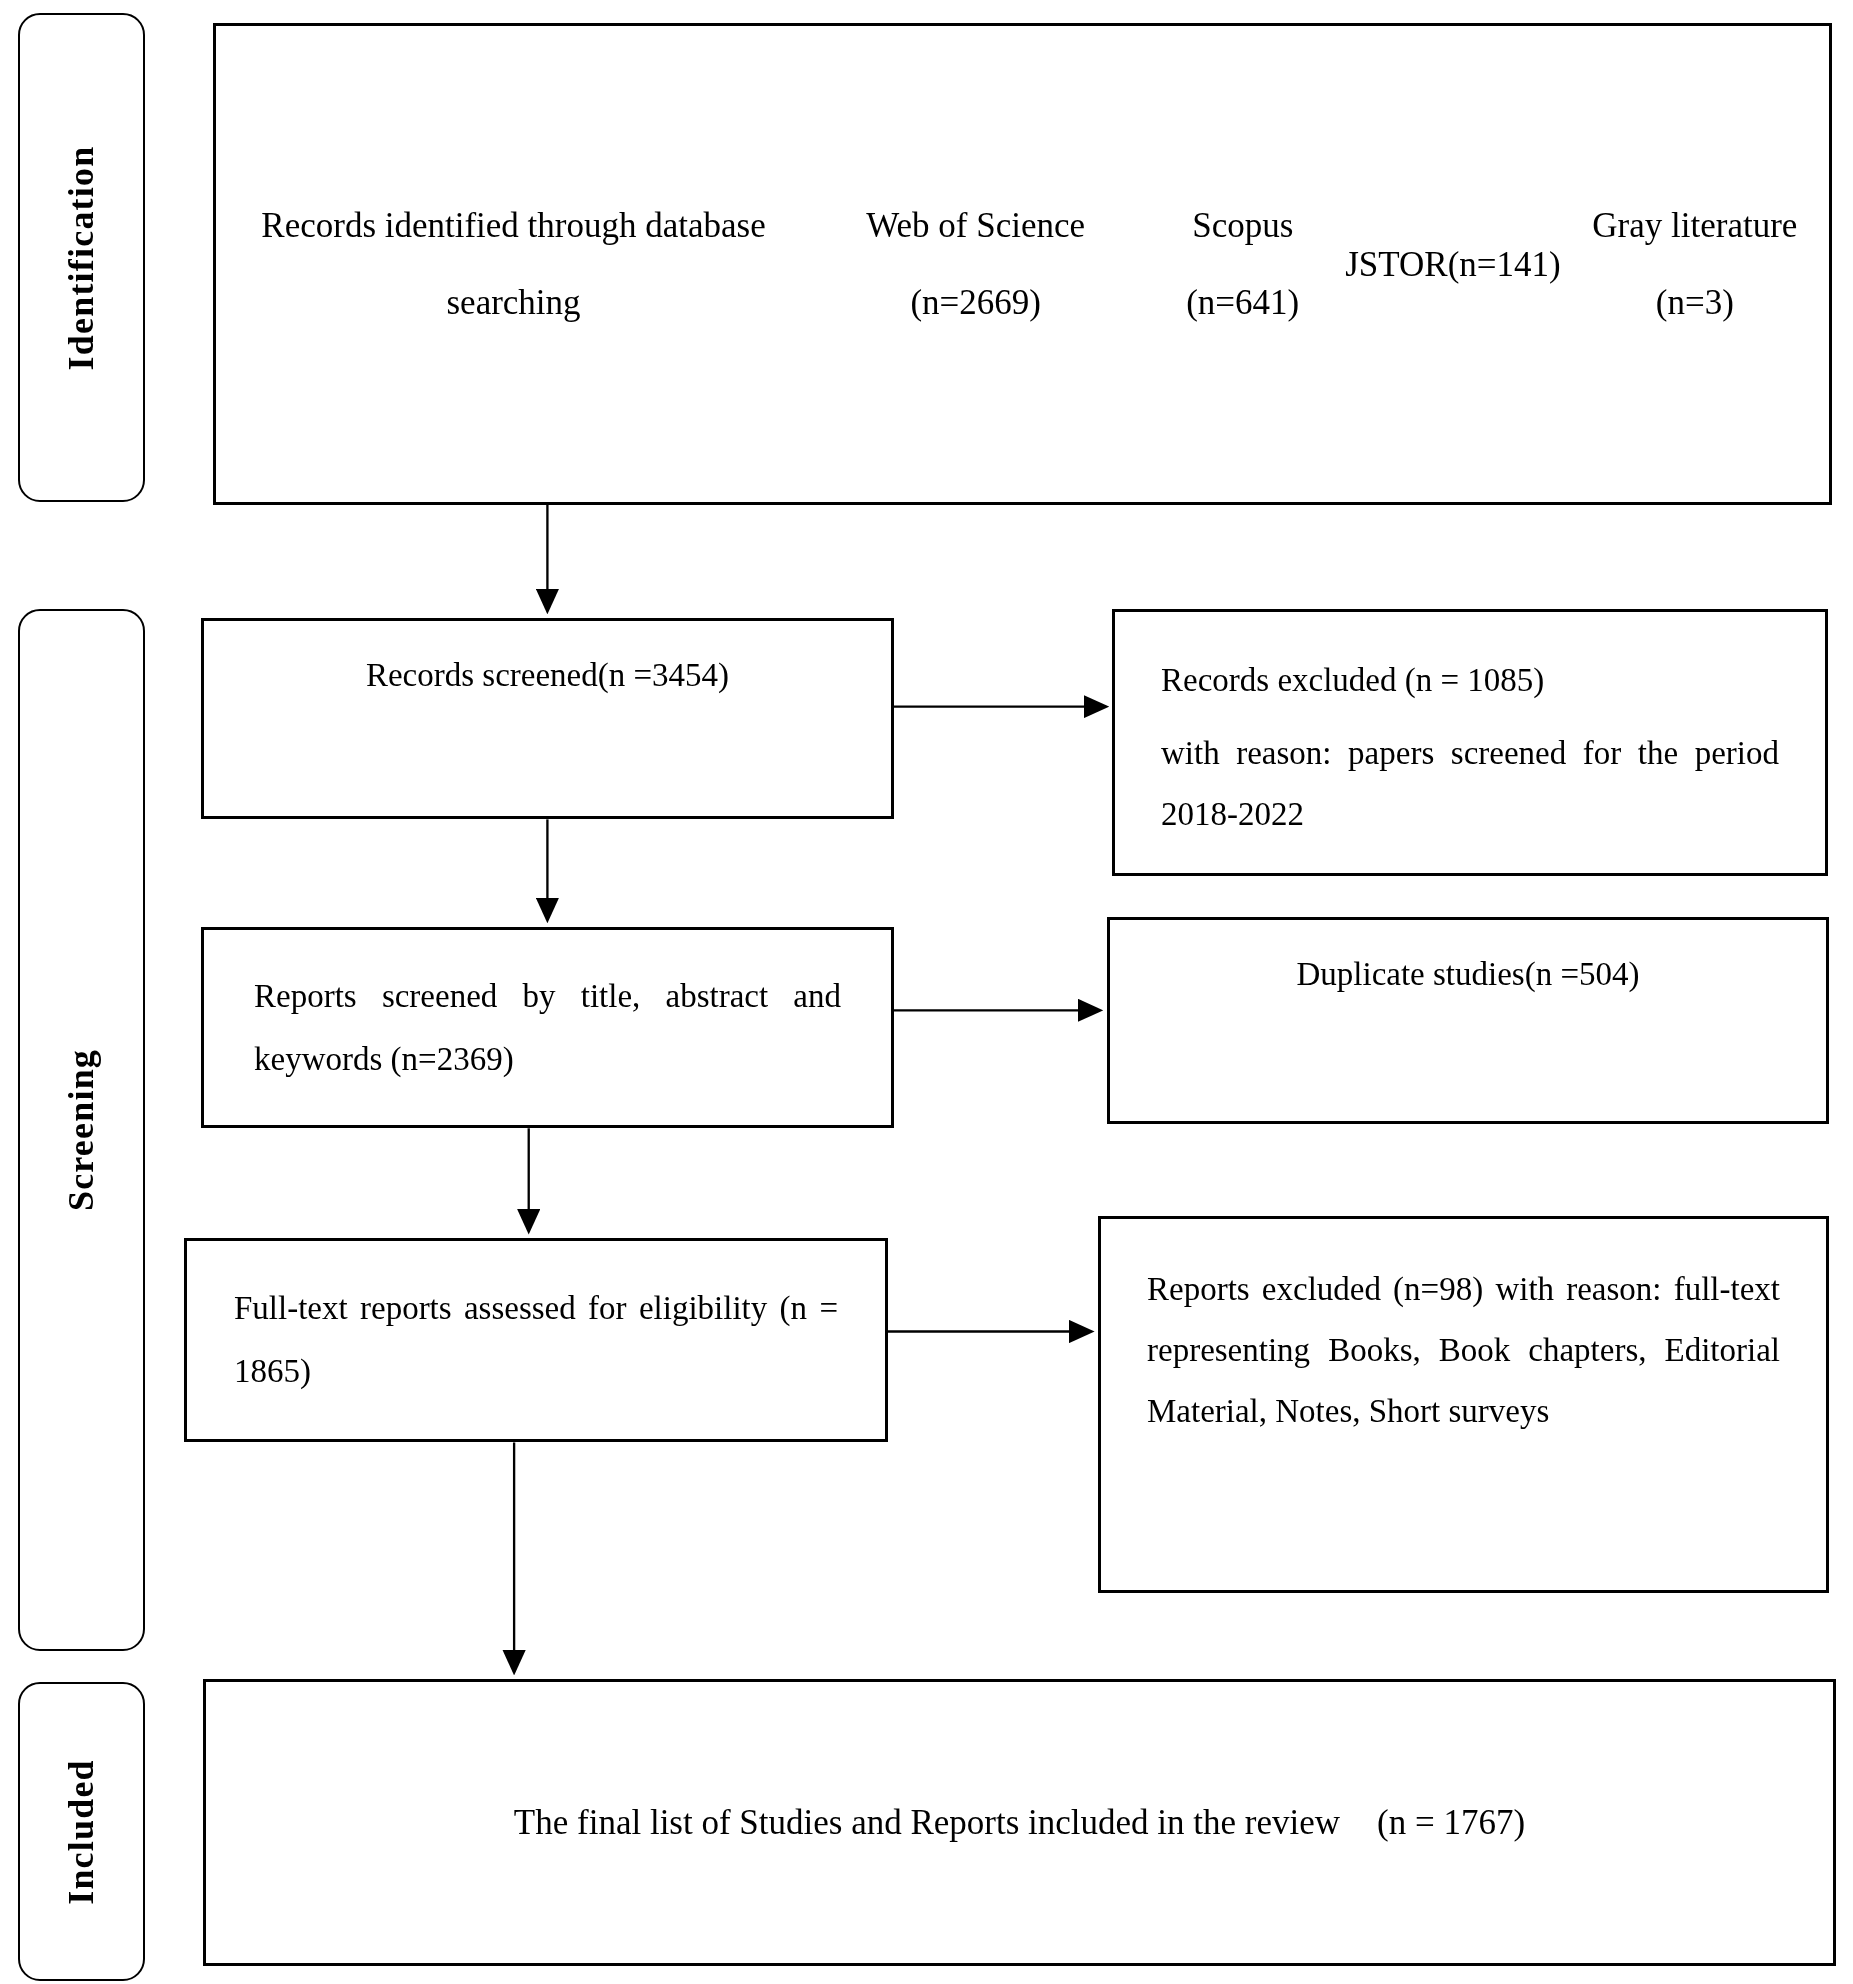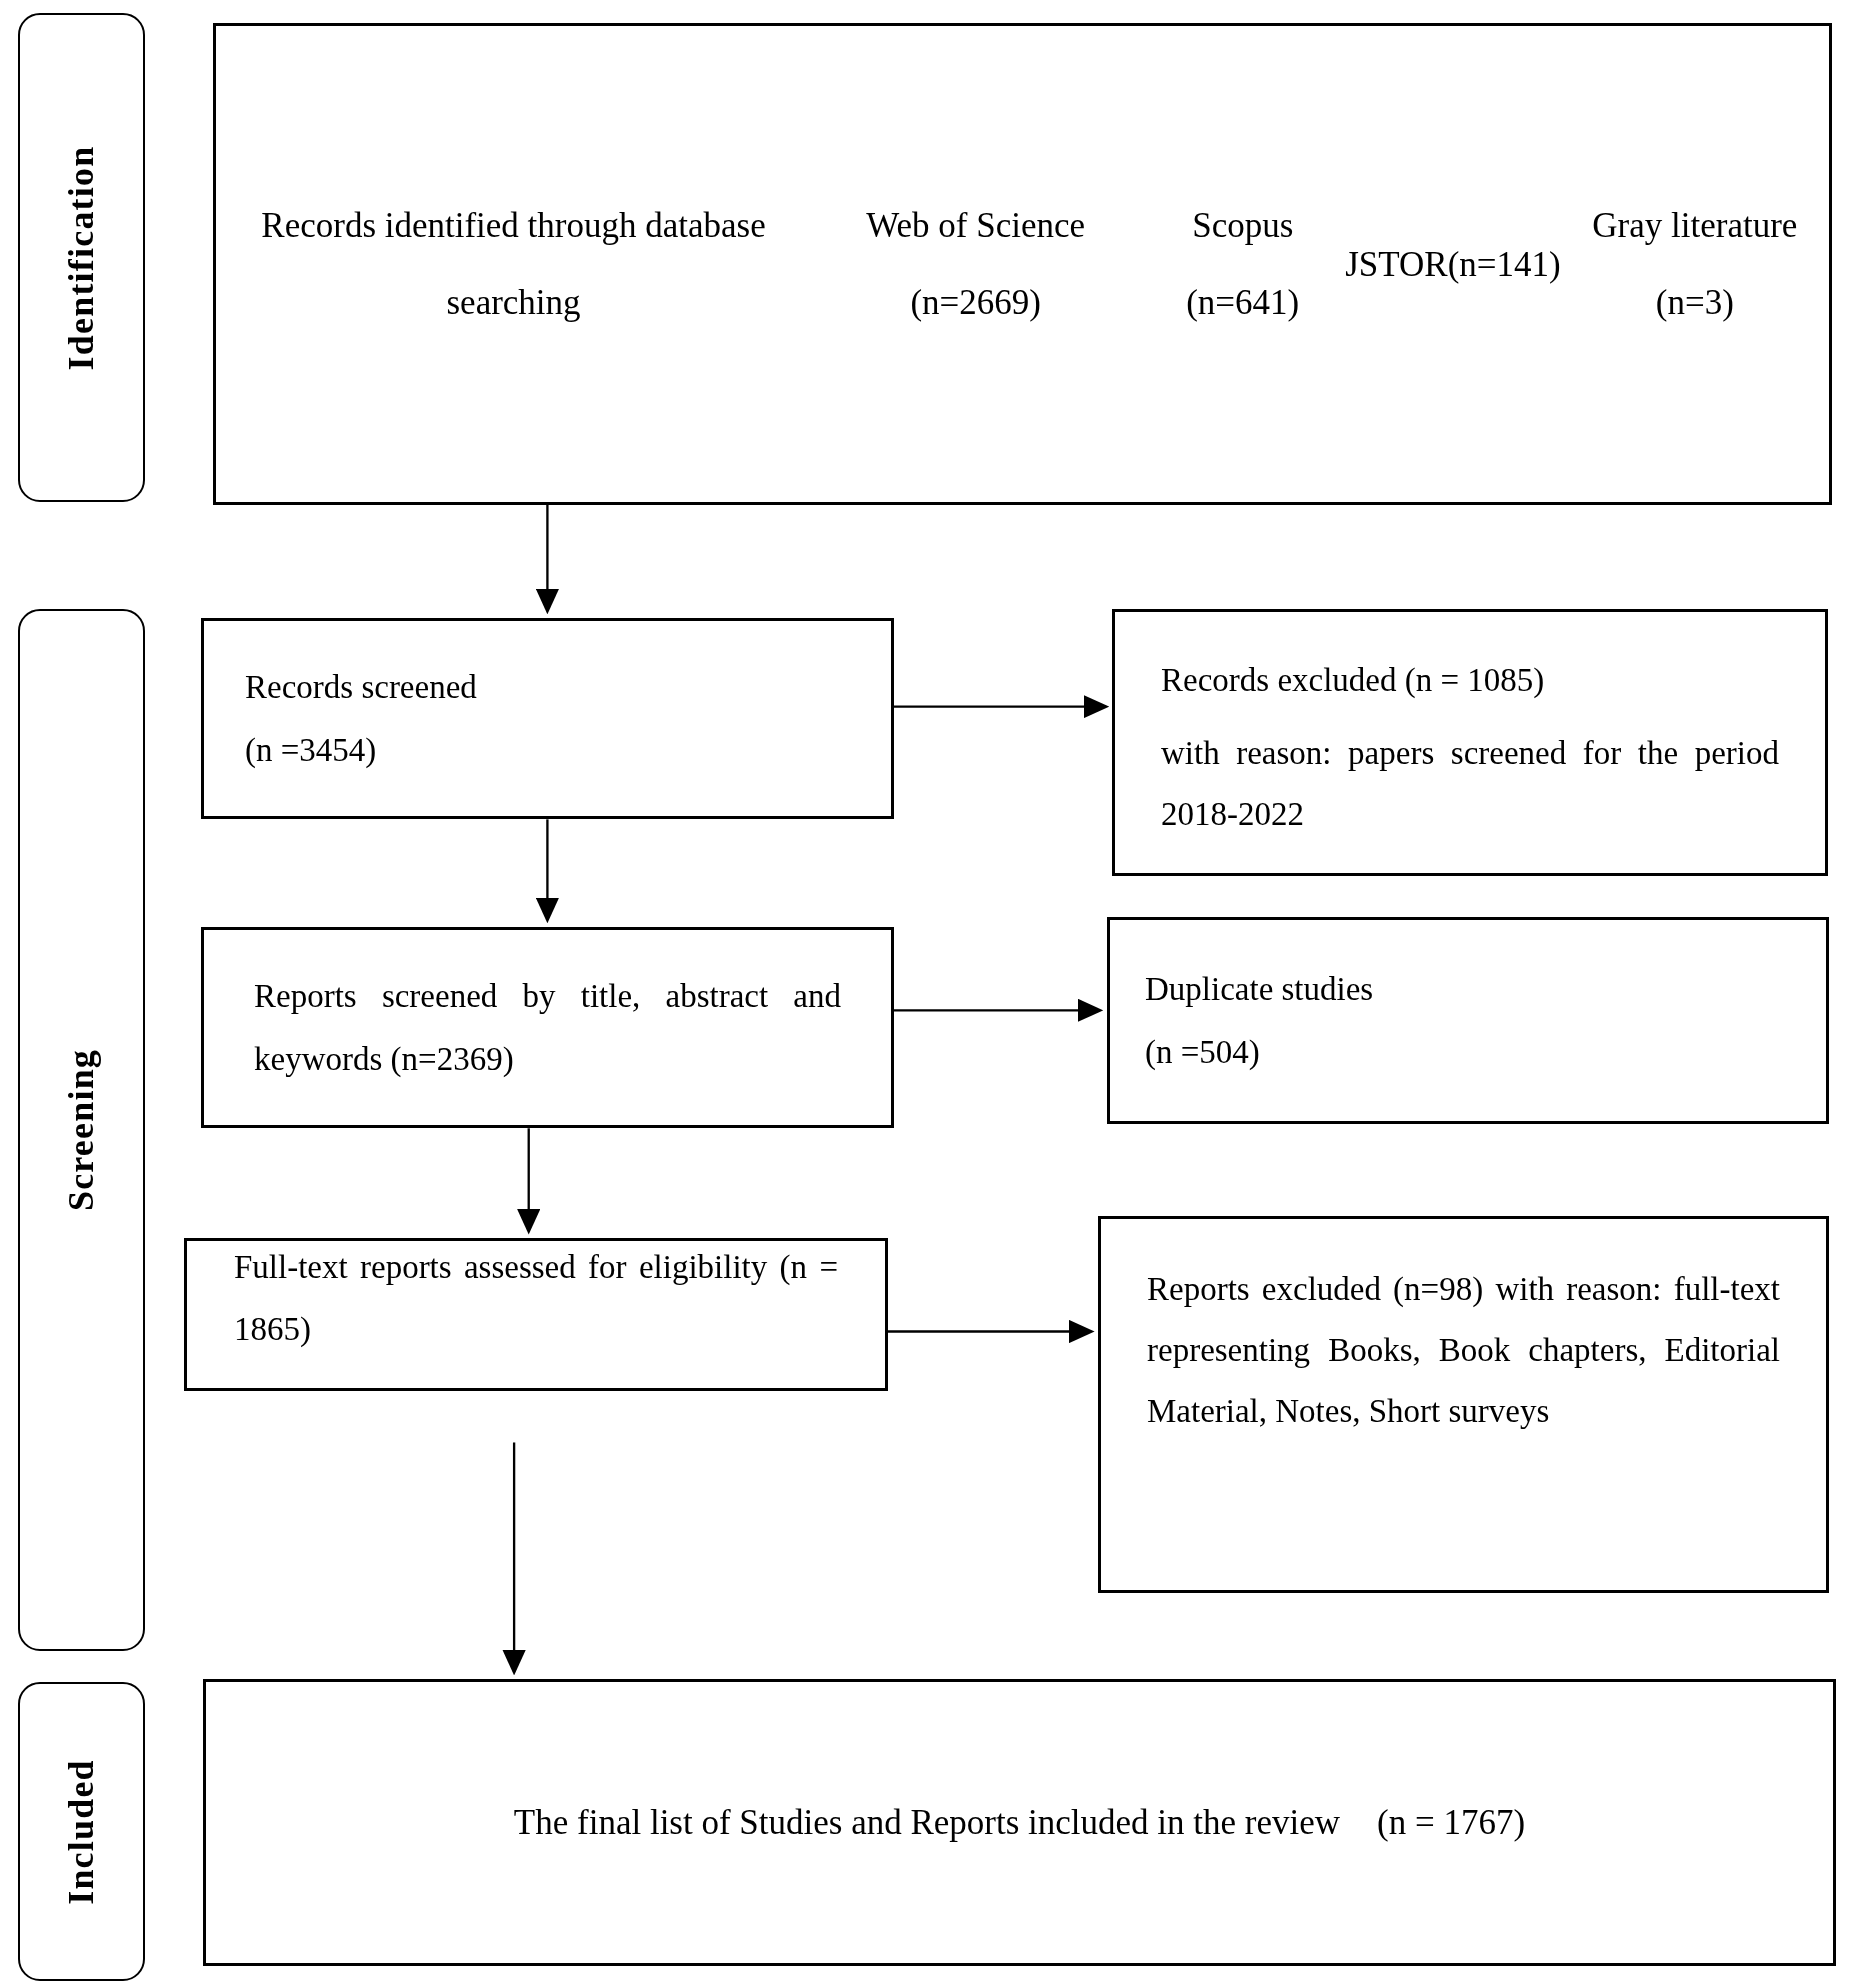"Records screened" .left-col { flex-direction: column -> row }
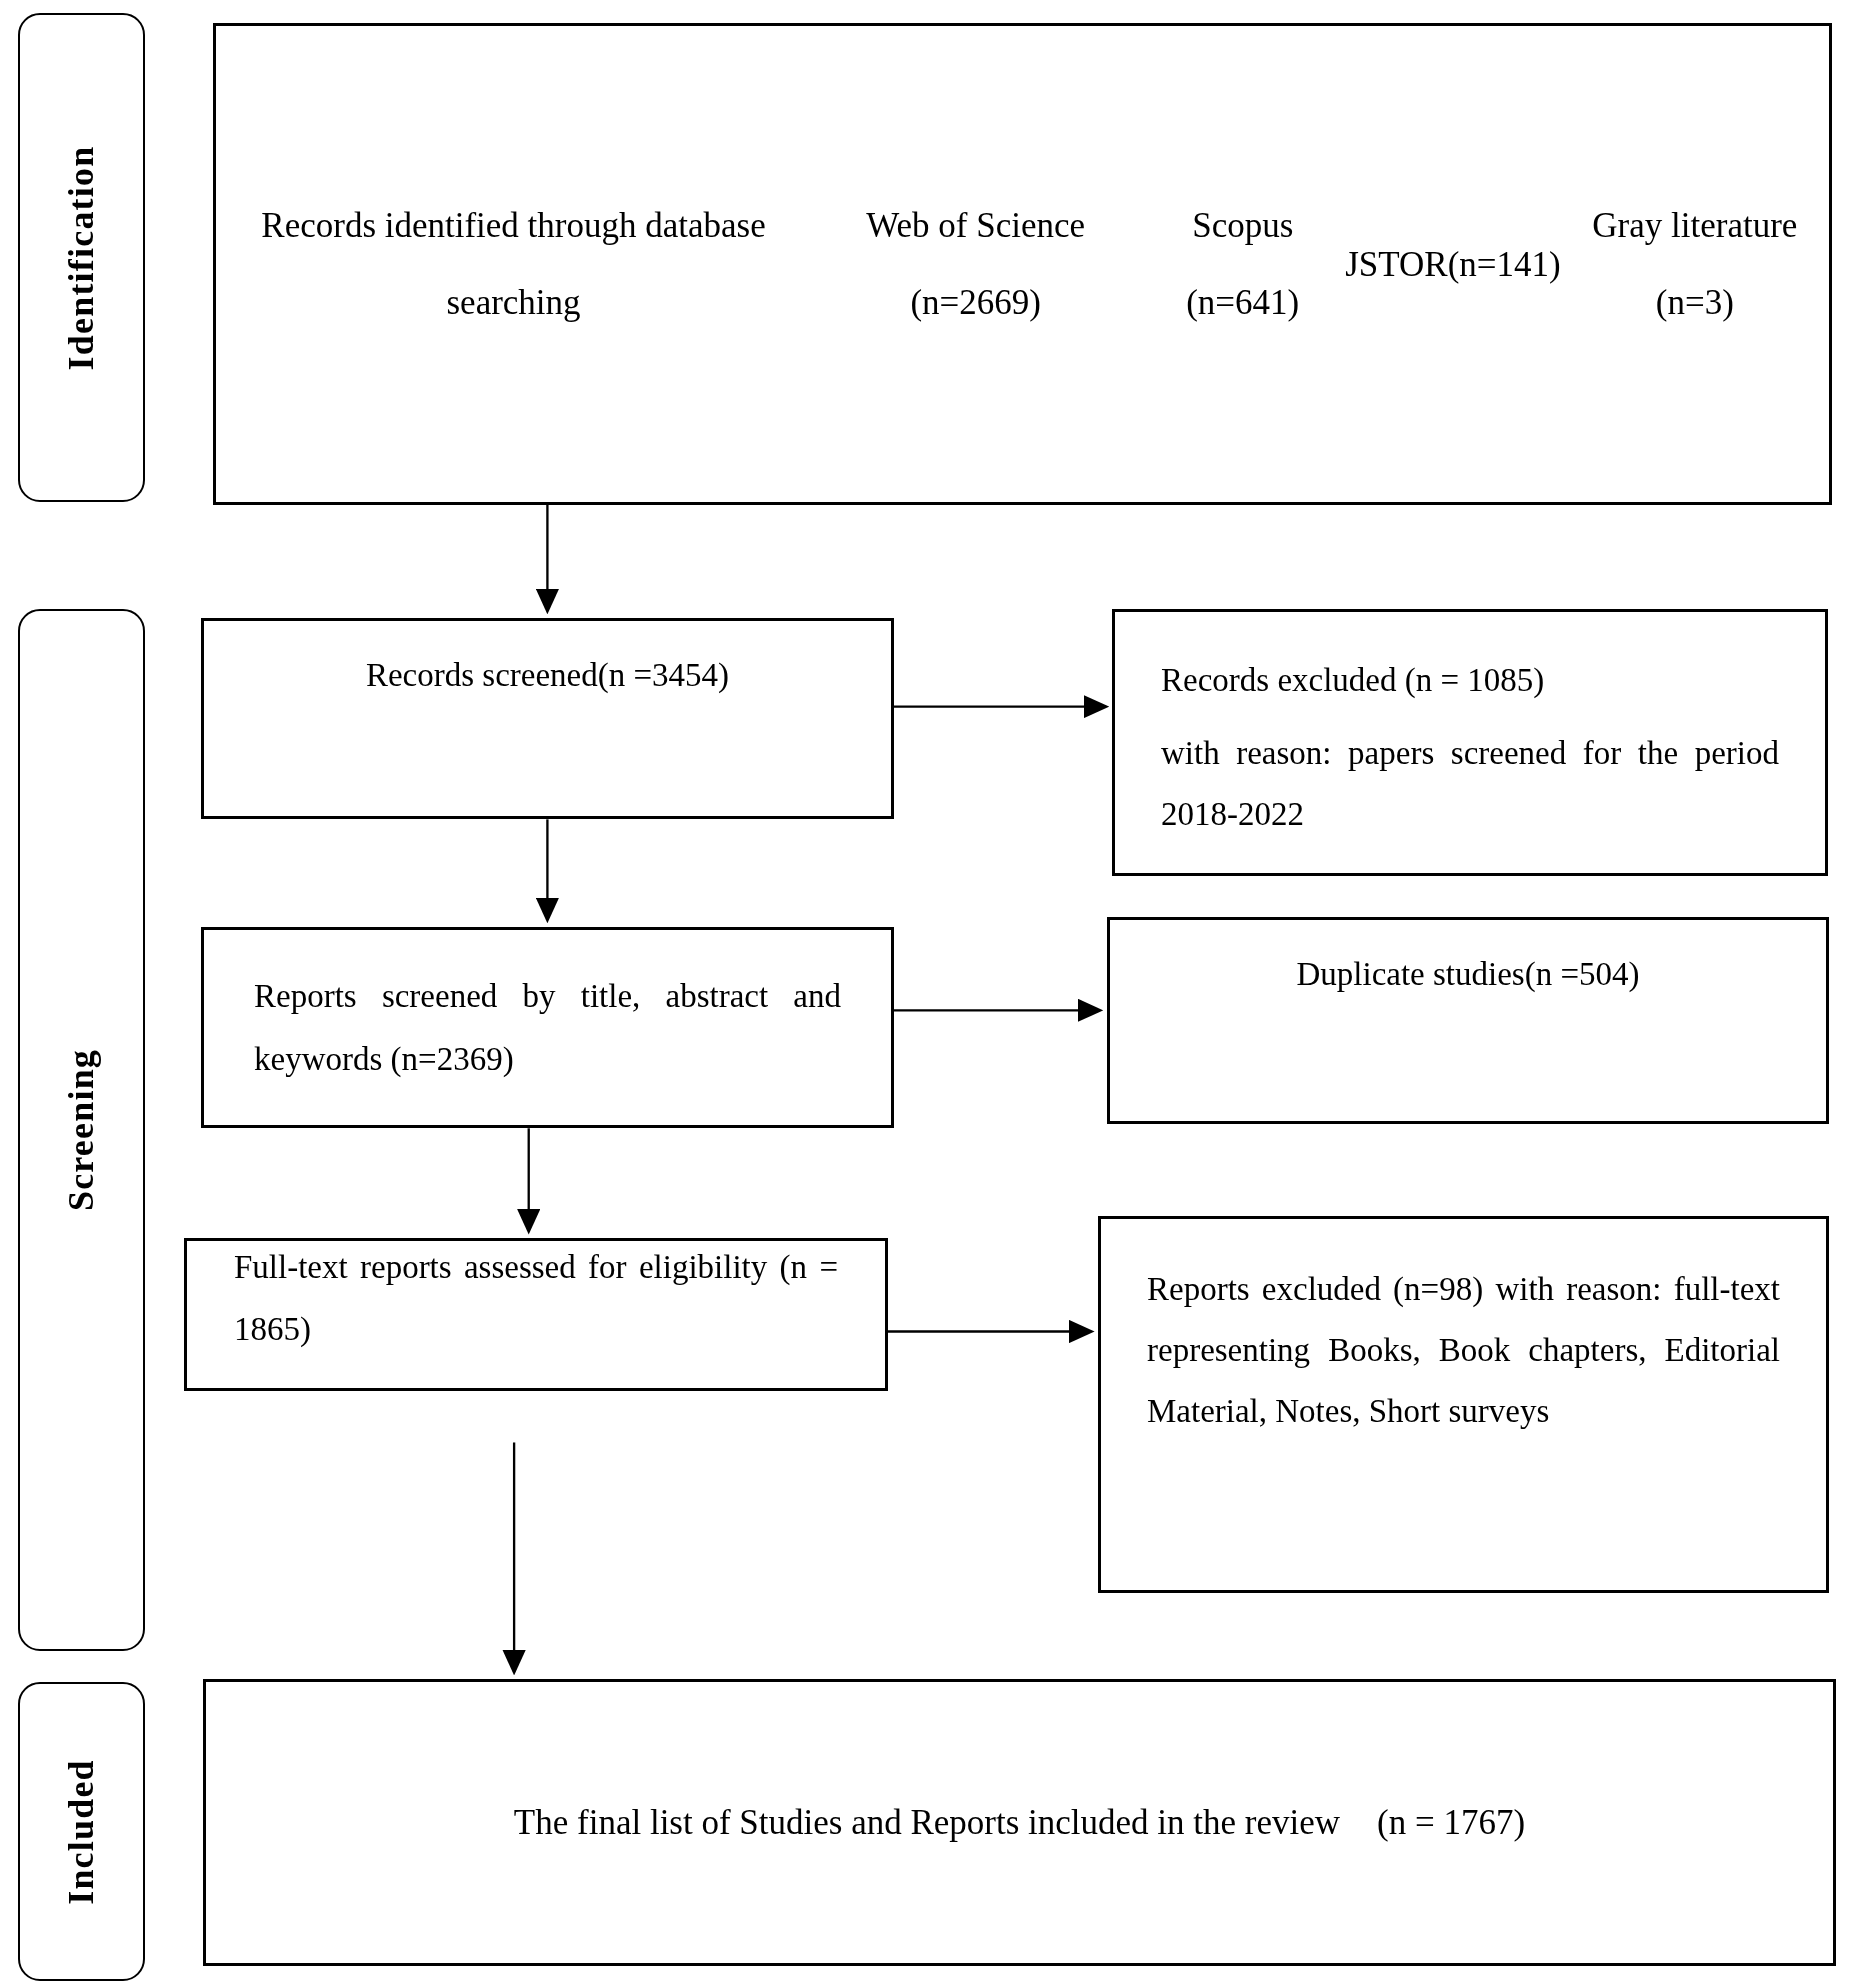"Full-text reports assessed for" #box-fulltext { align-items: flex-end -> center; height: 153px -> 204px }
